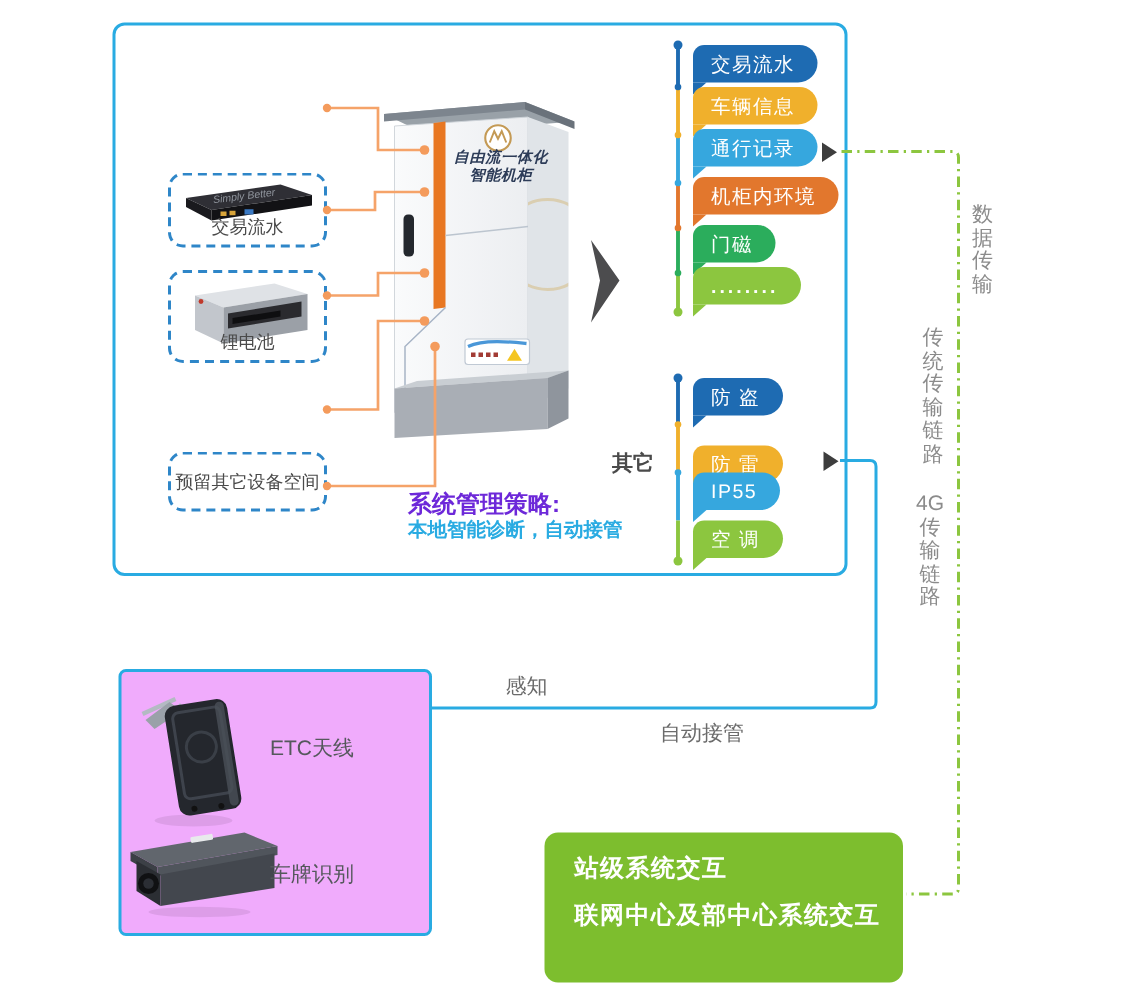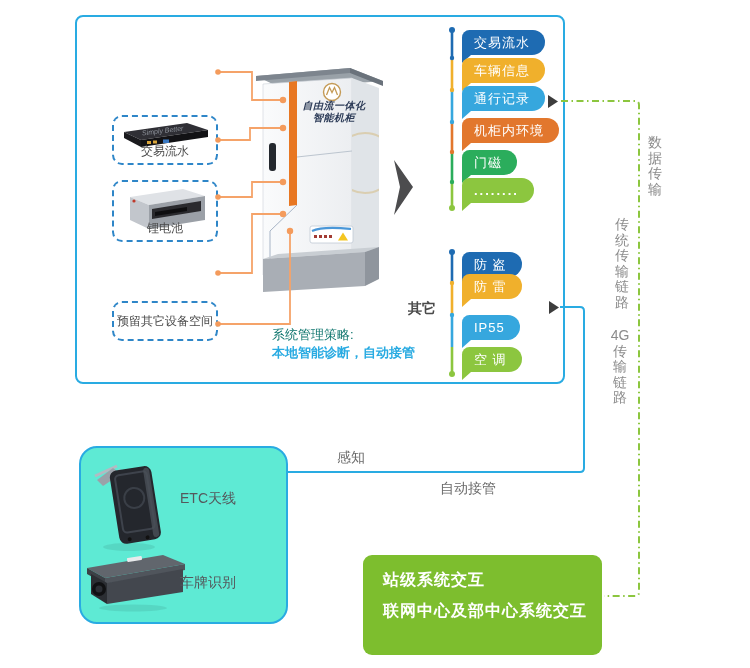"防 雷" div.pill { top: 274px -> 297px }
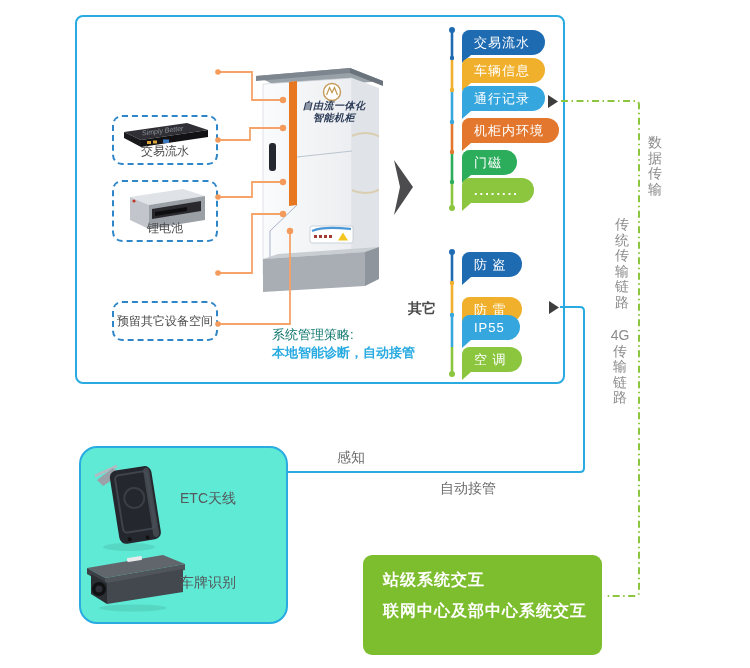"系统管理策略:" .strategy-title { color: #0f766e -> #6d28d9; font-size: 13px -> 16px; font-weight: normal -> bold }
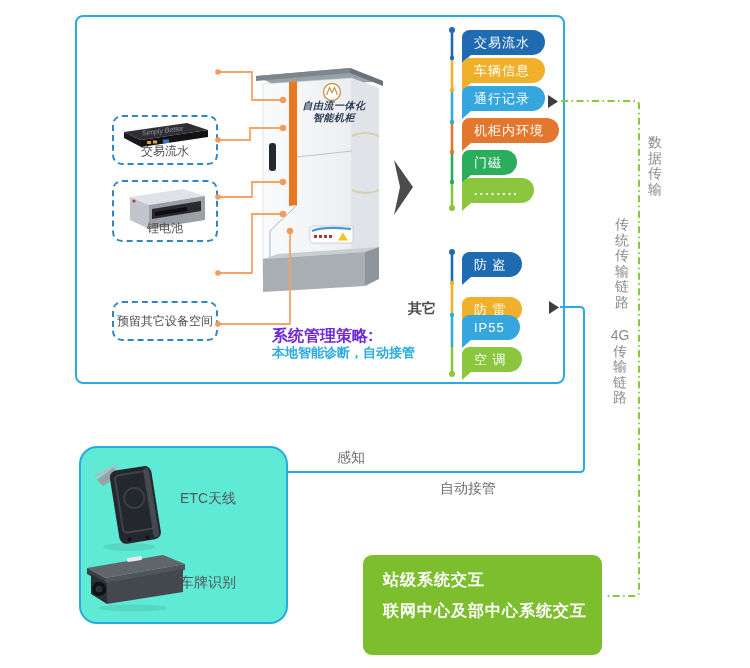"ETC天线" .field-box { background: #5eead4 -> #f0abfc; border-radius: 18px -> 5px }
